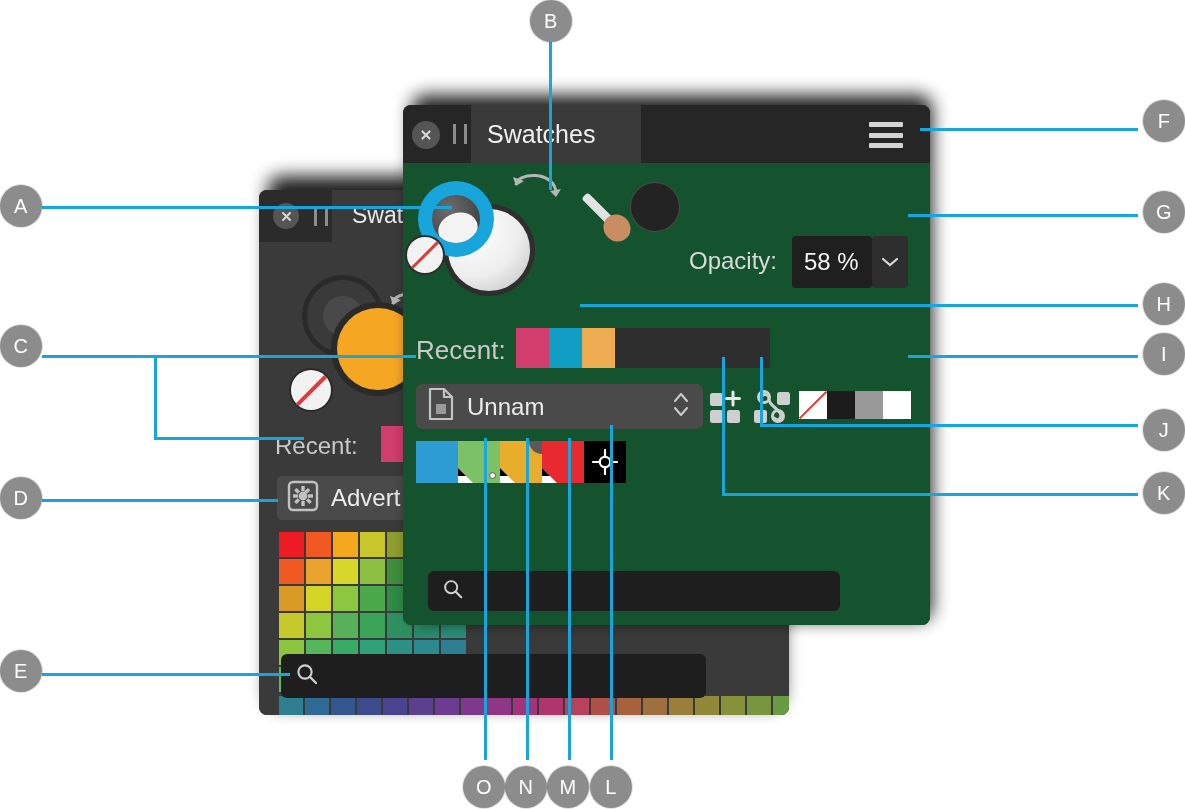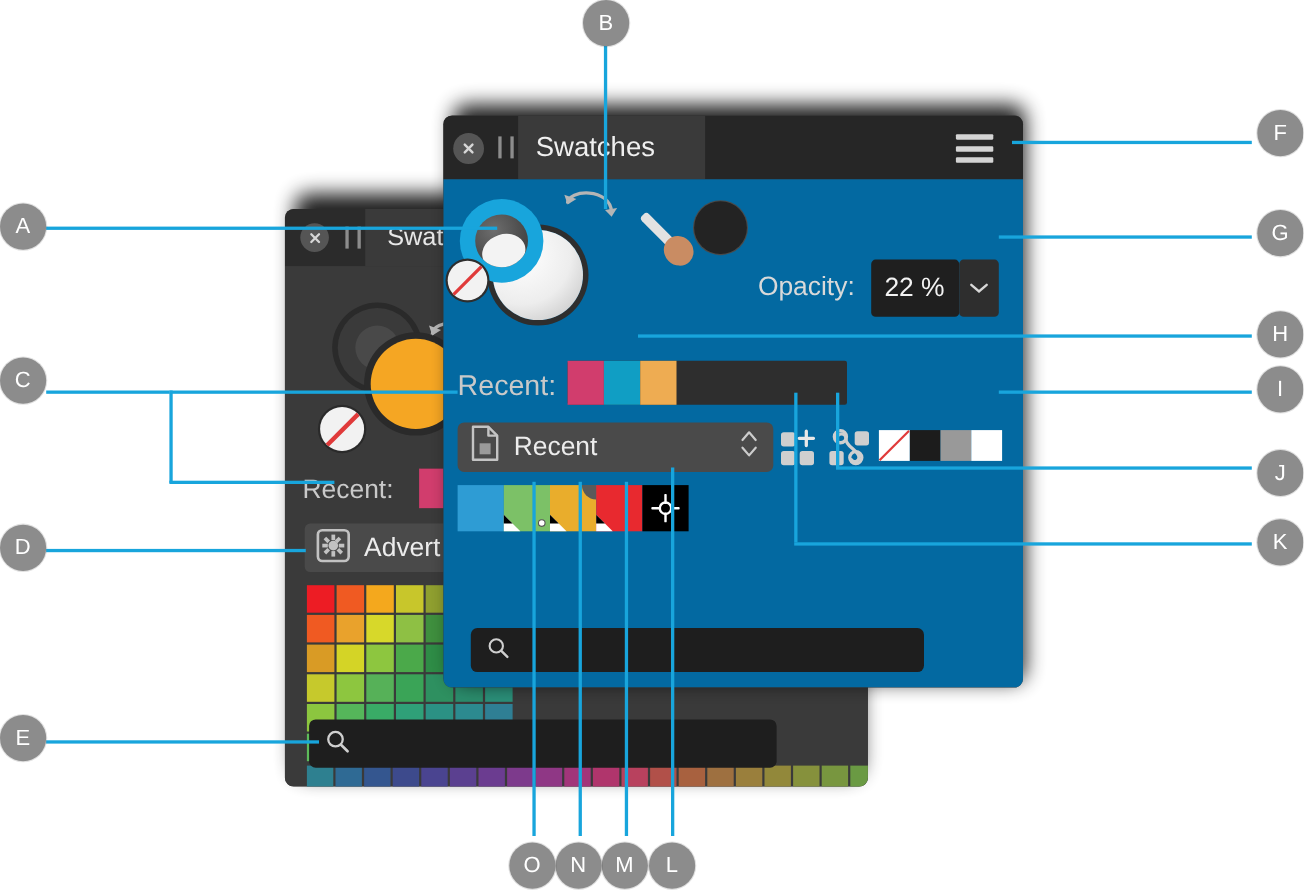"Opacity:" #frontPanel .body { background: #0369a1 -> #14532d }
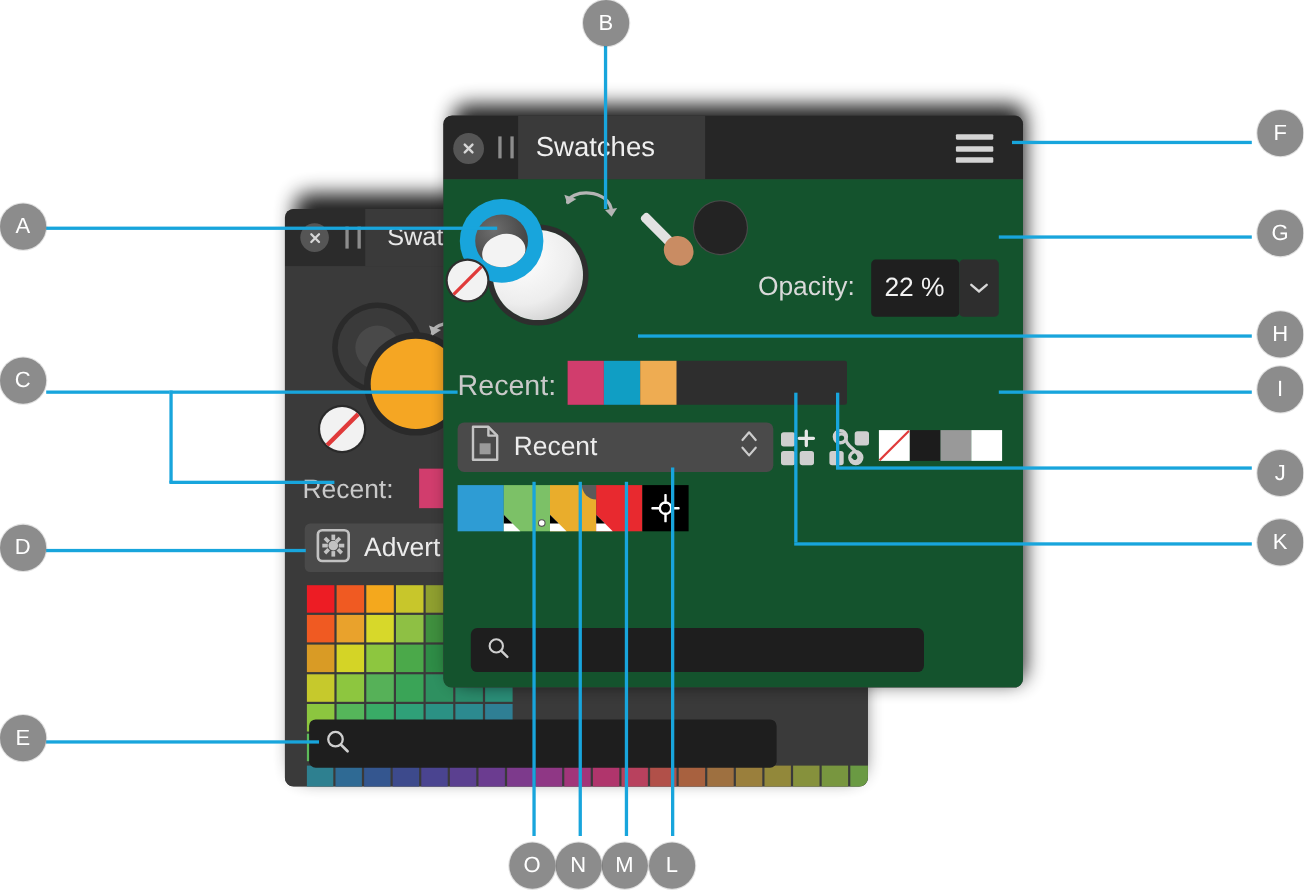"22 %" span { text: 22 -> 58 }
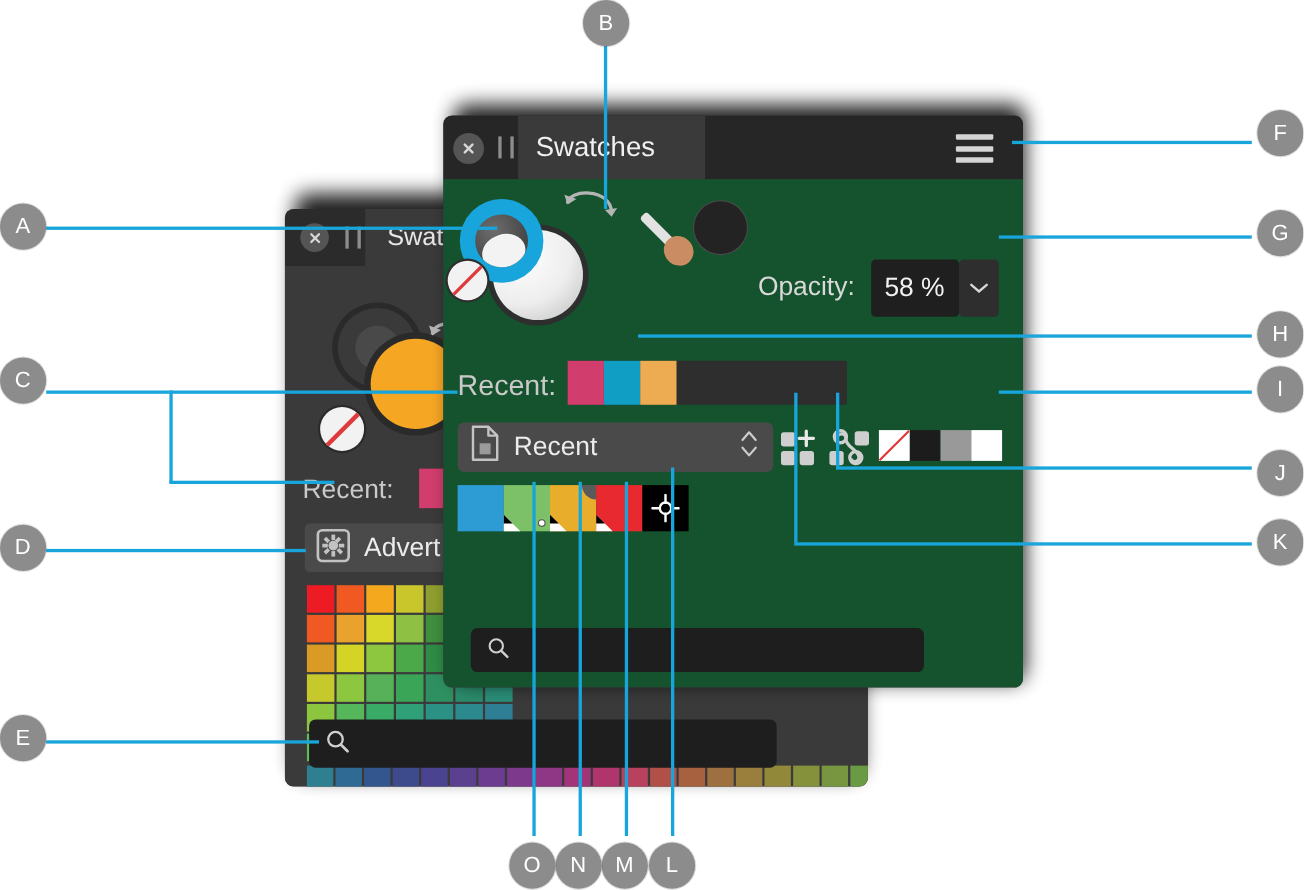"Recent" div.label { text: Recent -> Unnam }
